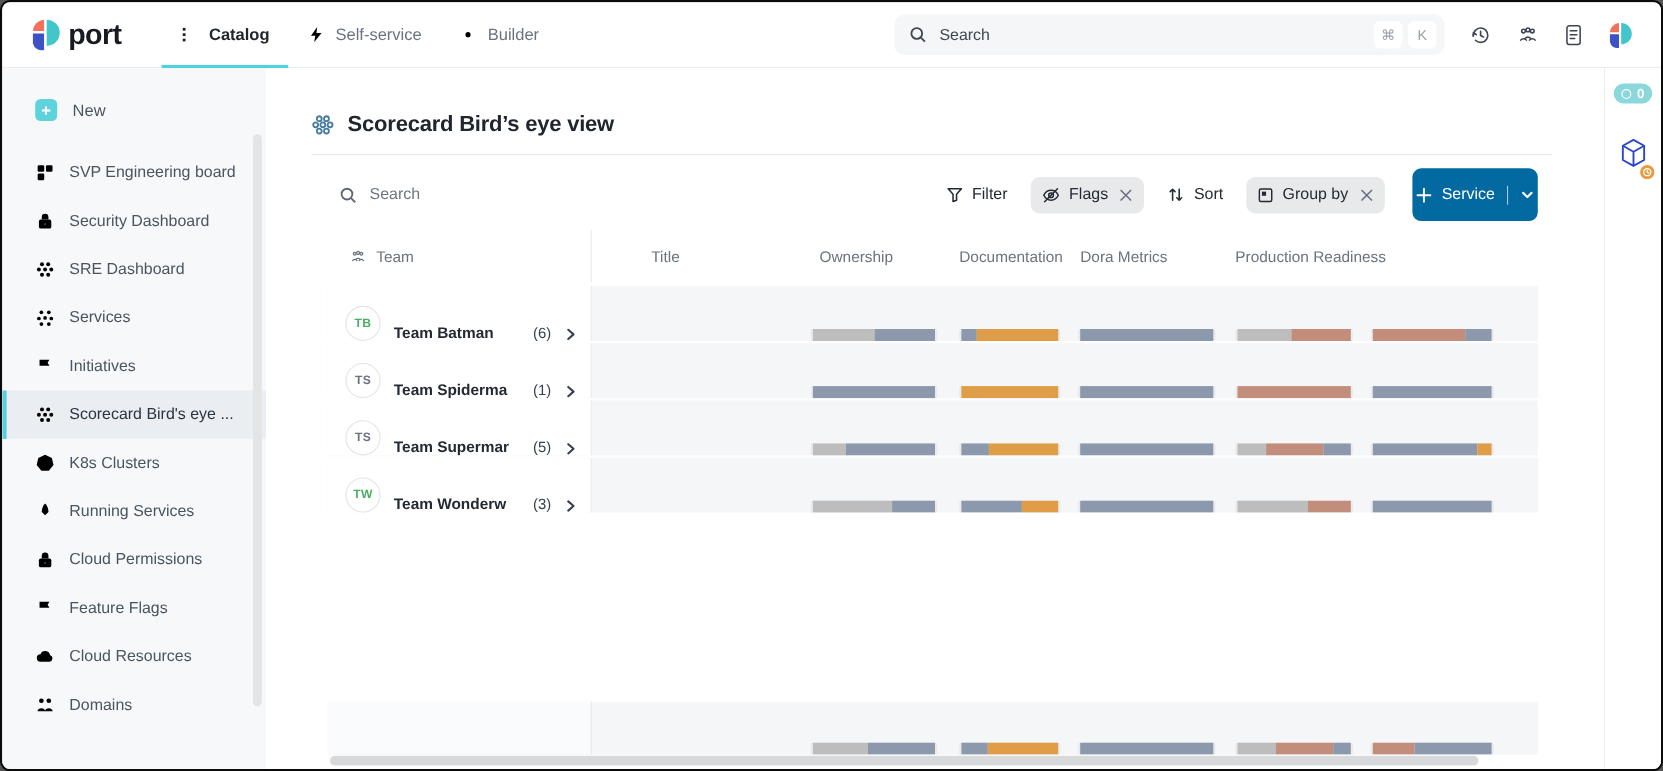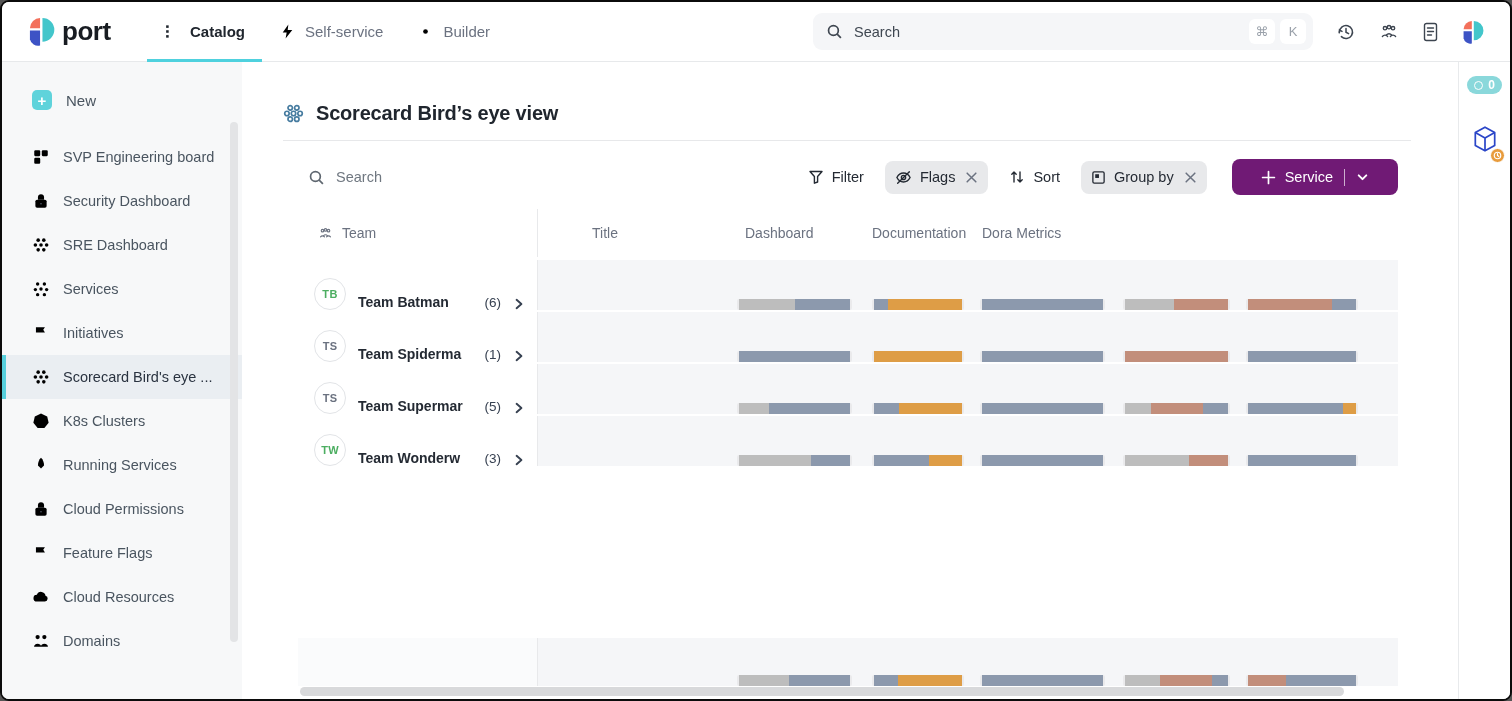"Service" .service-btn { background: #701a75 -> #0369a1; height: 36px -> 48px; padding: 0 29px -> 0 3px }
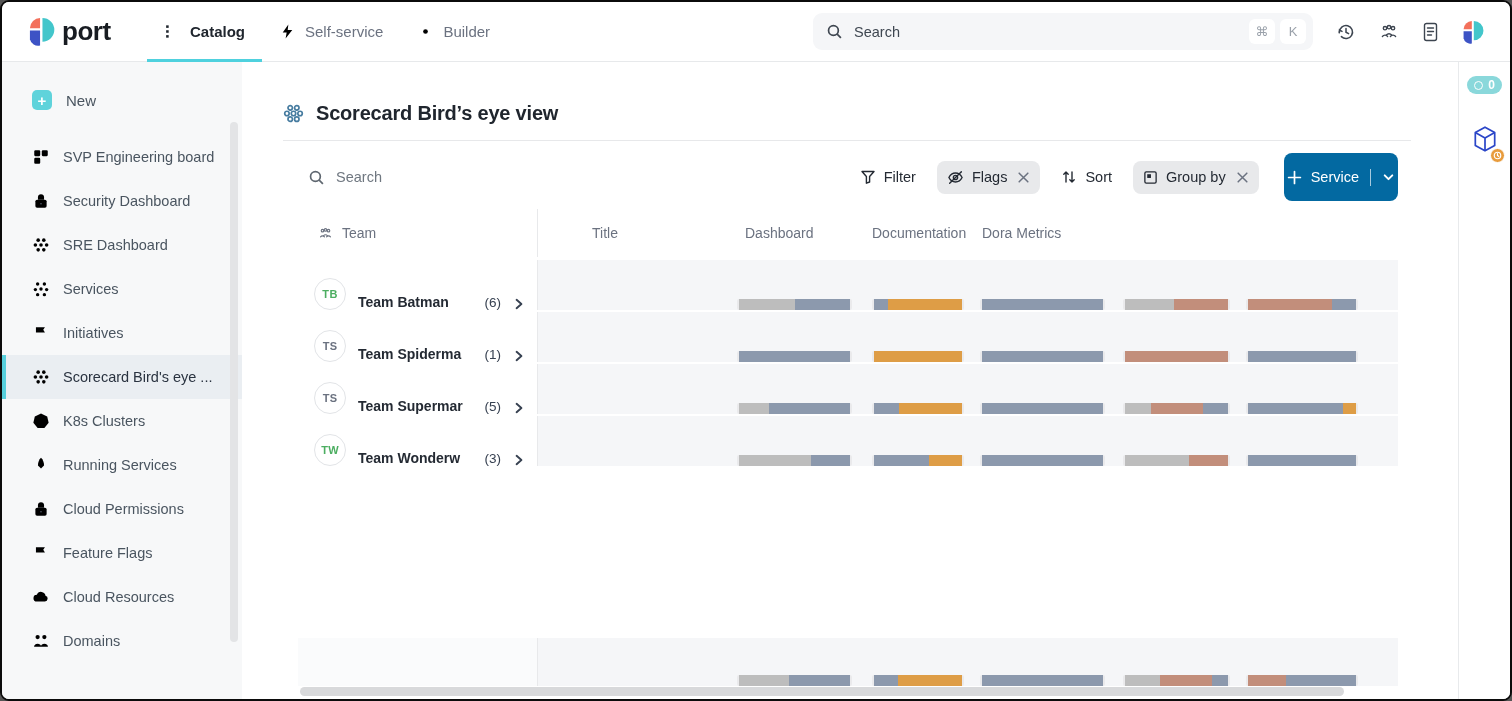"Dashboard" span { text: Dashboard -> Ownership }
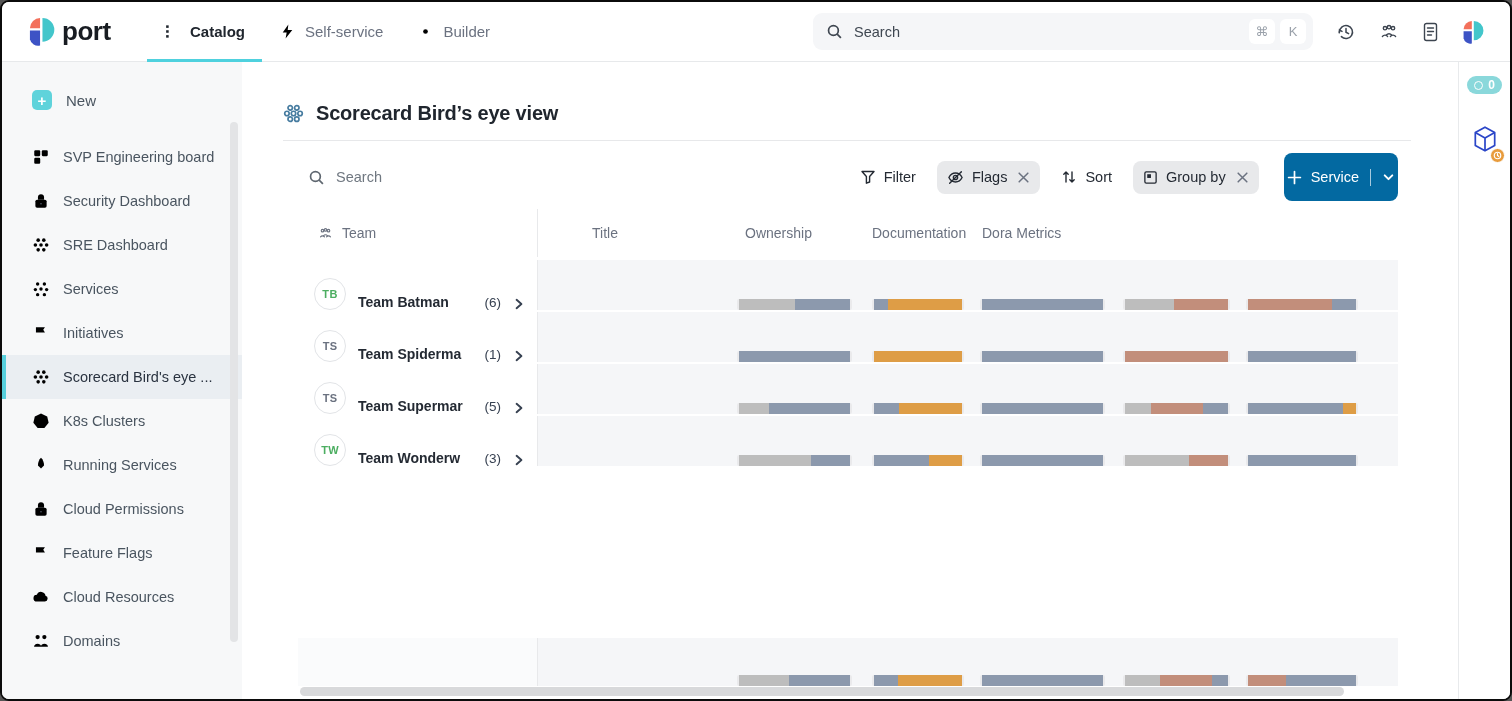"Production Readiness" div.th { html: none -> <div> <span>Production Readiness</span> </div> }
